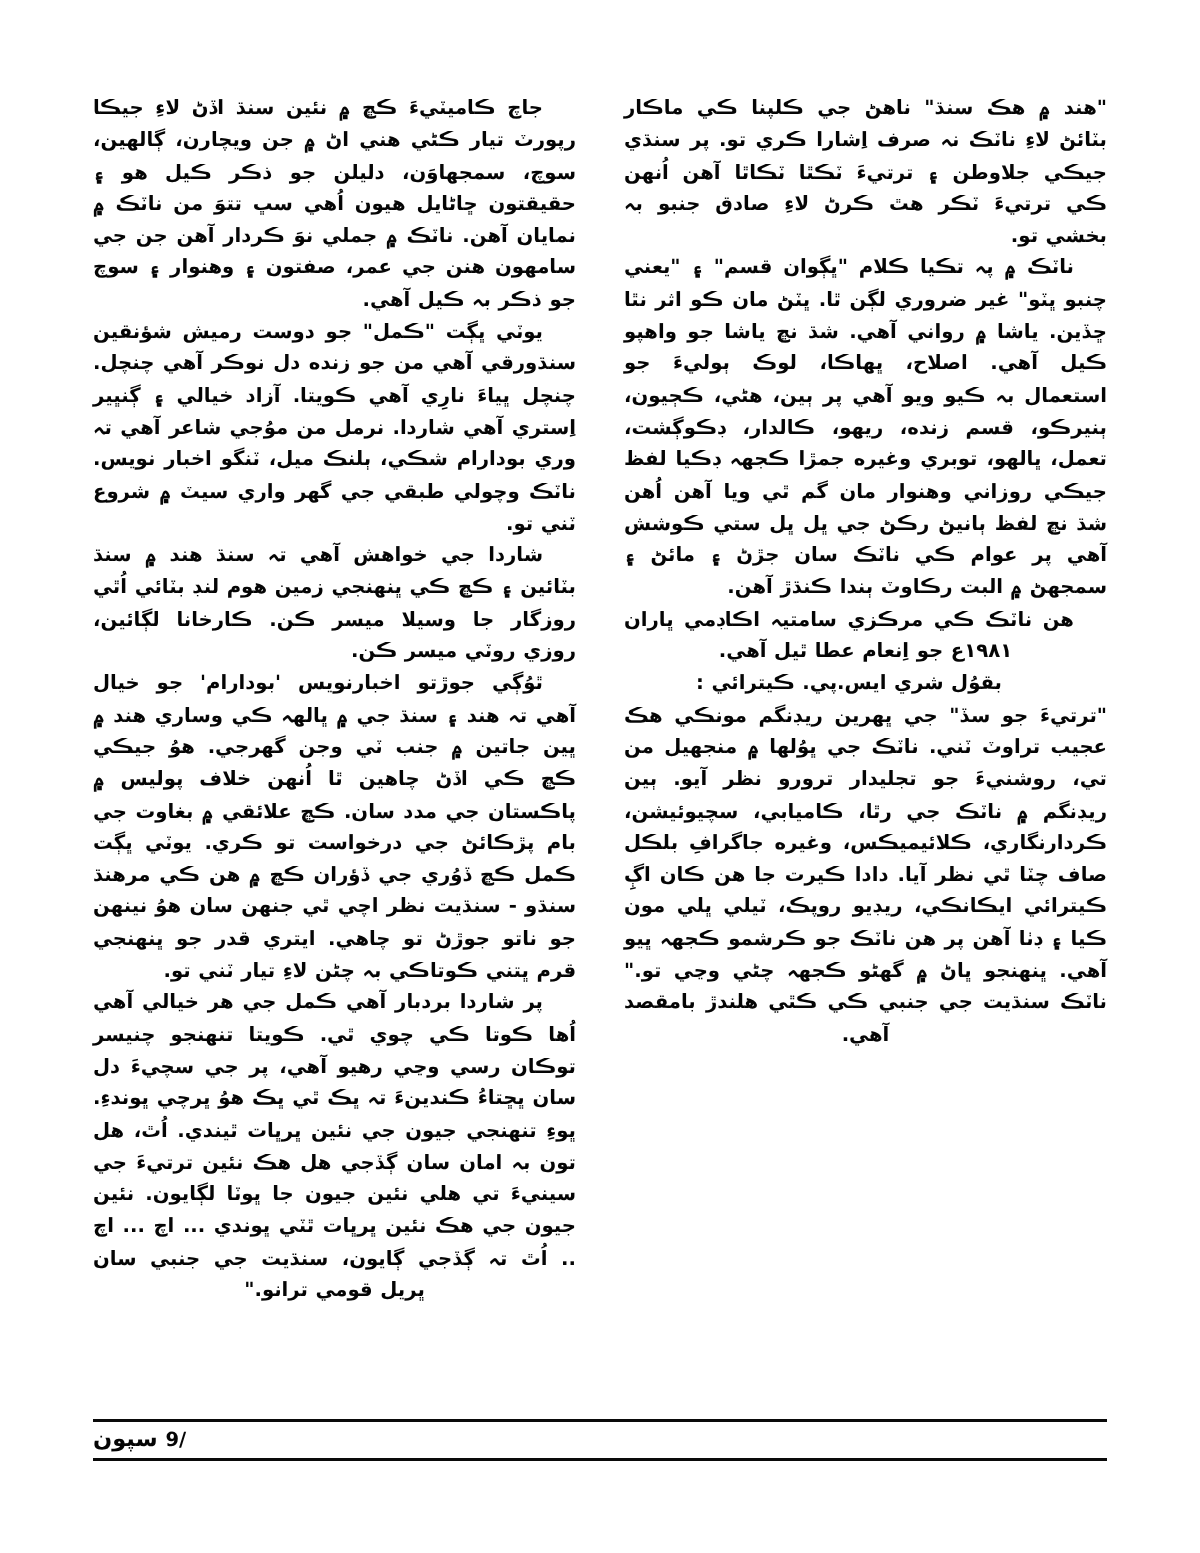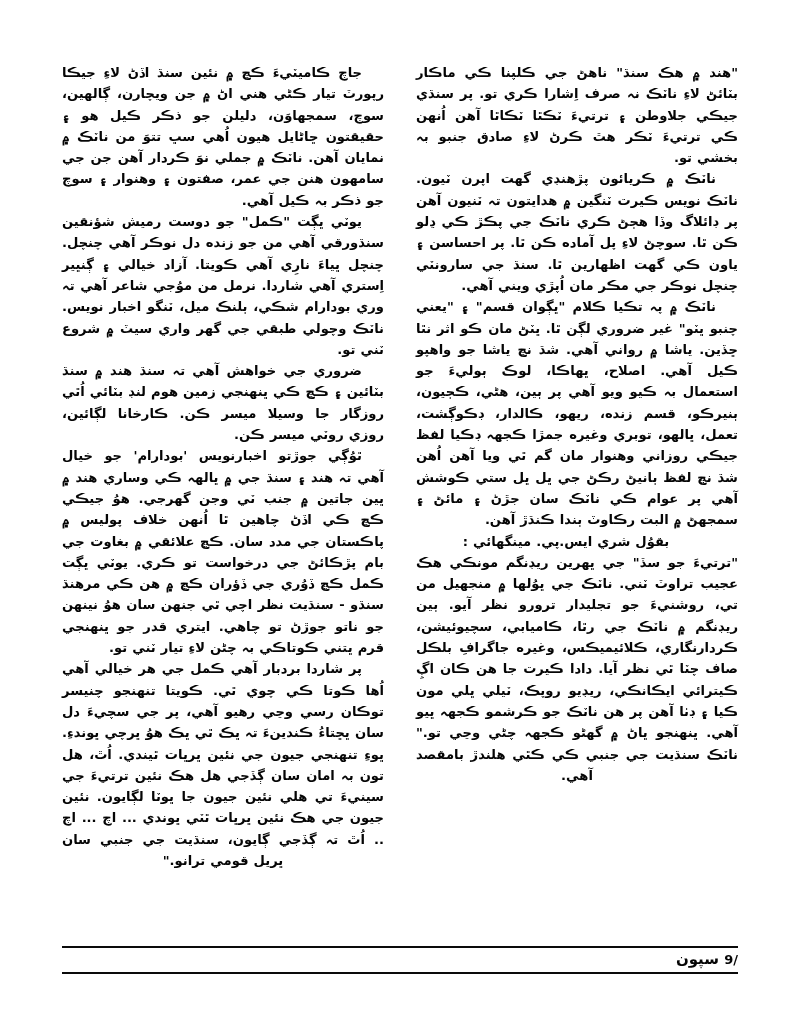"ناٽڪ ۾ ڪريائون پڙهنڊي گهت" p.para { html: <p>ناٽڪ ۾ ڪريائون پڙهنڊي گهت اپرن ٽيون. ناٽڪ نويس ڪيرت ٽنگين ۾ هدايتون تہ ٽنيون آهن پر ڊائلاگ وڏا هڄڻ ڪري ناٽڪ جي پڪڙ ڪي ڍلو ڪن ٿا. سوچڻ لاءِ پل آماده ڪن ٿا. پر احساسن ۽ ياون ڪي گهت اظهارين ٿا. سنڌ جي سارونٽي چنچل نوڪر جي مڪر مان اُپڙي ويني آهي.</p> -> none }
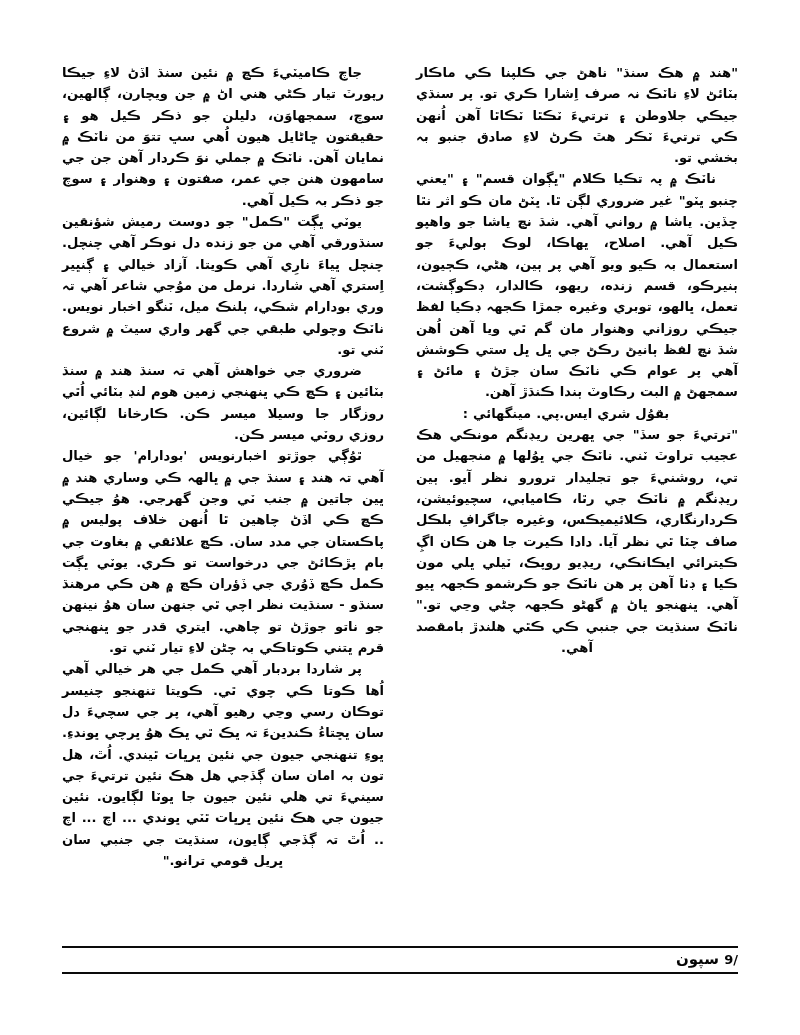"ضروري جي خواهش آهي تہ" p.para { text: ضروري -> شاردا }
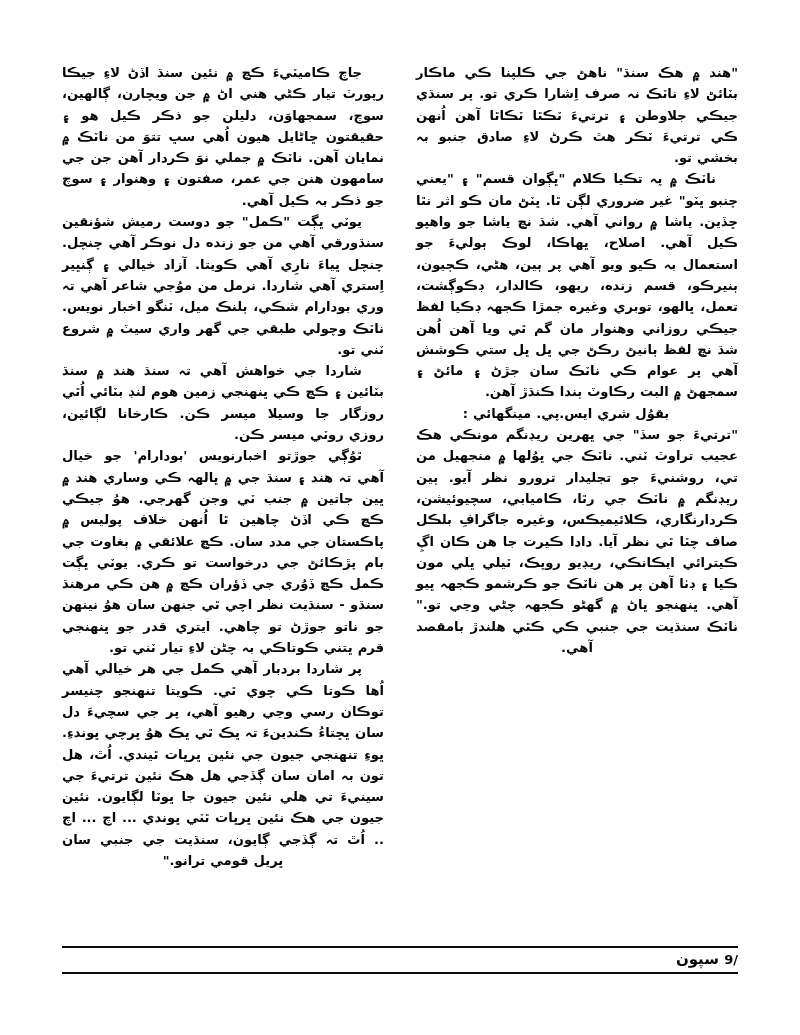"هن ناٽڪ ڪي مرڪزي سامتيہ" p.para { html: none -> <p>هن ناٽڪ ڪي مرڪزي سامتيہ اڪاڊمي ڀاران ۱۹۸۱ع جو اِنعام عطا ٿيل آهي.</p> }
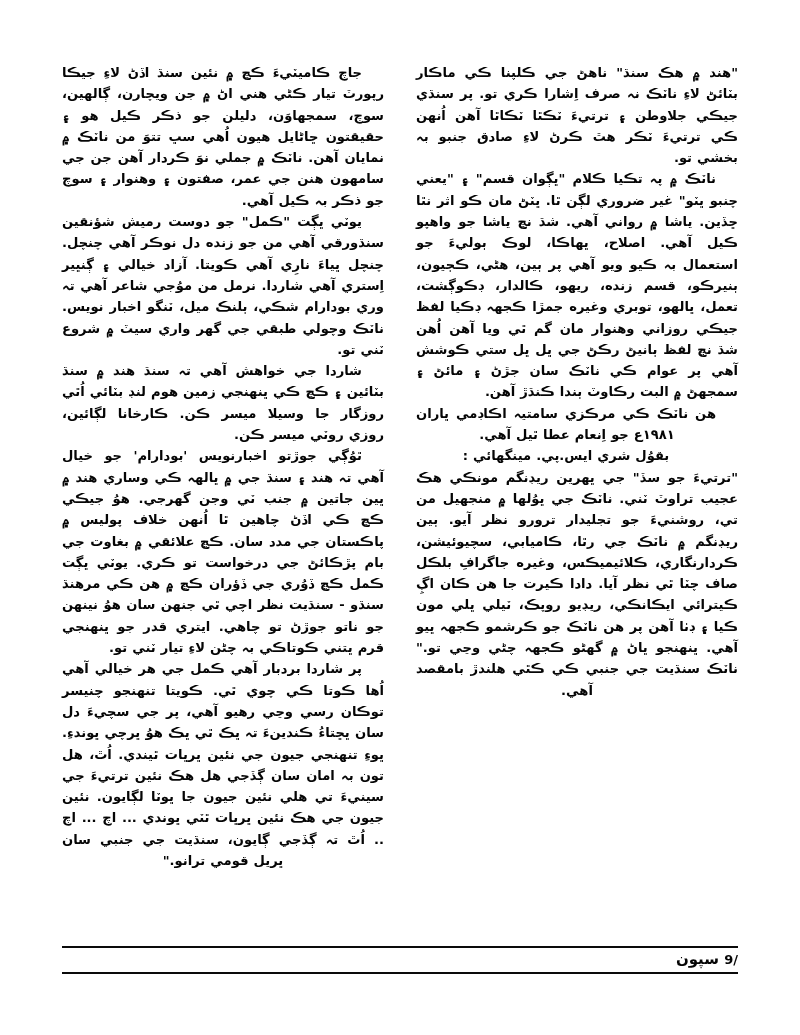"بقوُل شري ايس.پي. مينگهائي :" p.para { text: مينگهائي -> ڪيترائي }
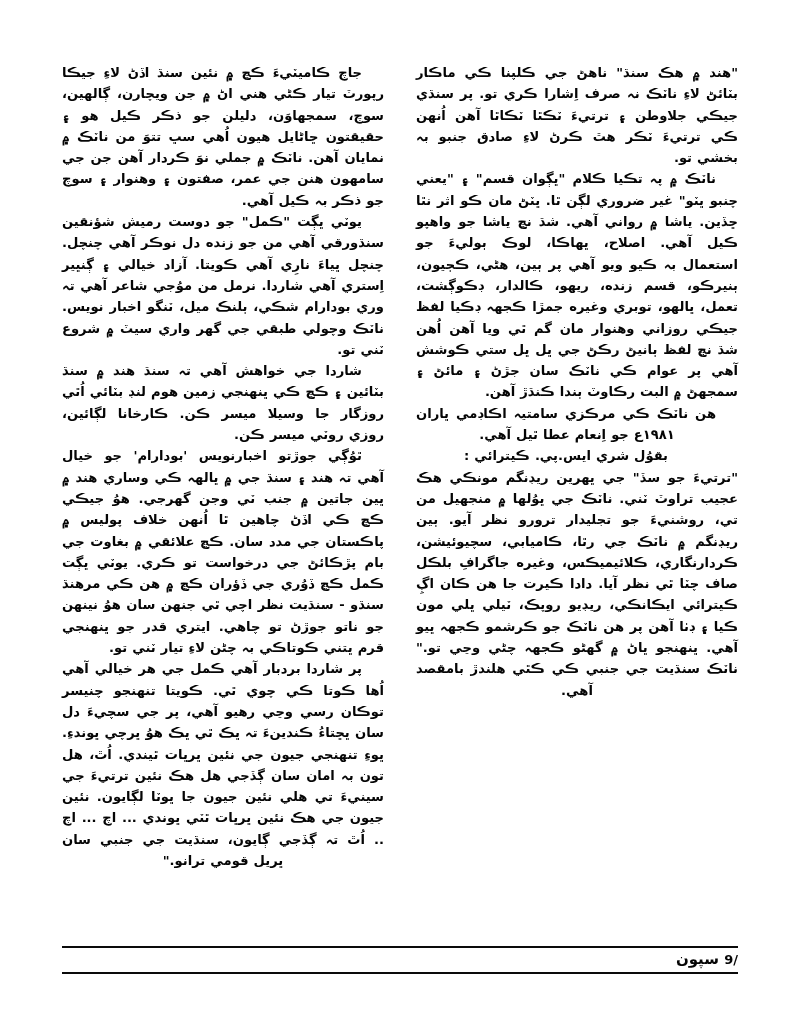"9/ سپون" .footer-label { text-align: right -> left }
